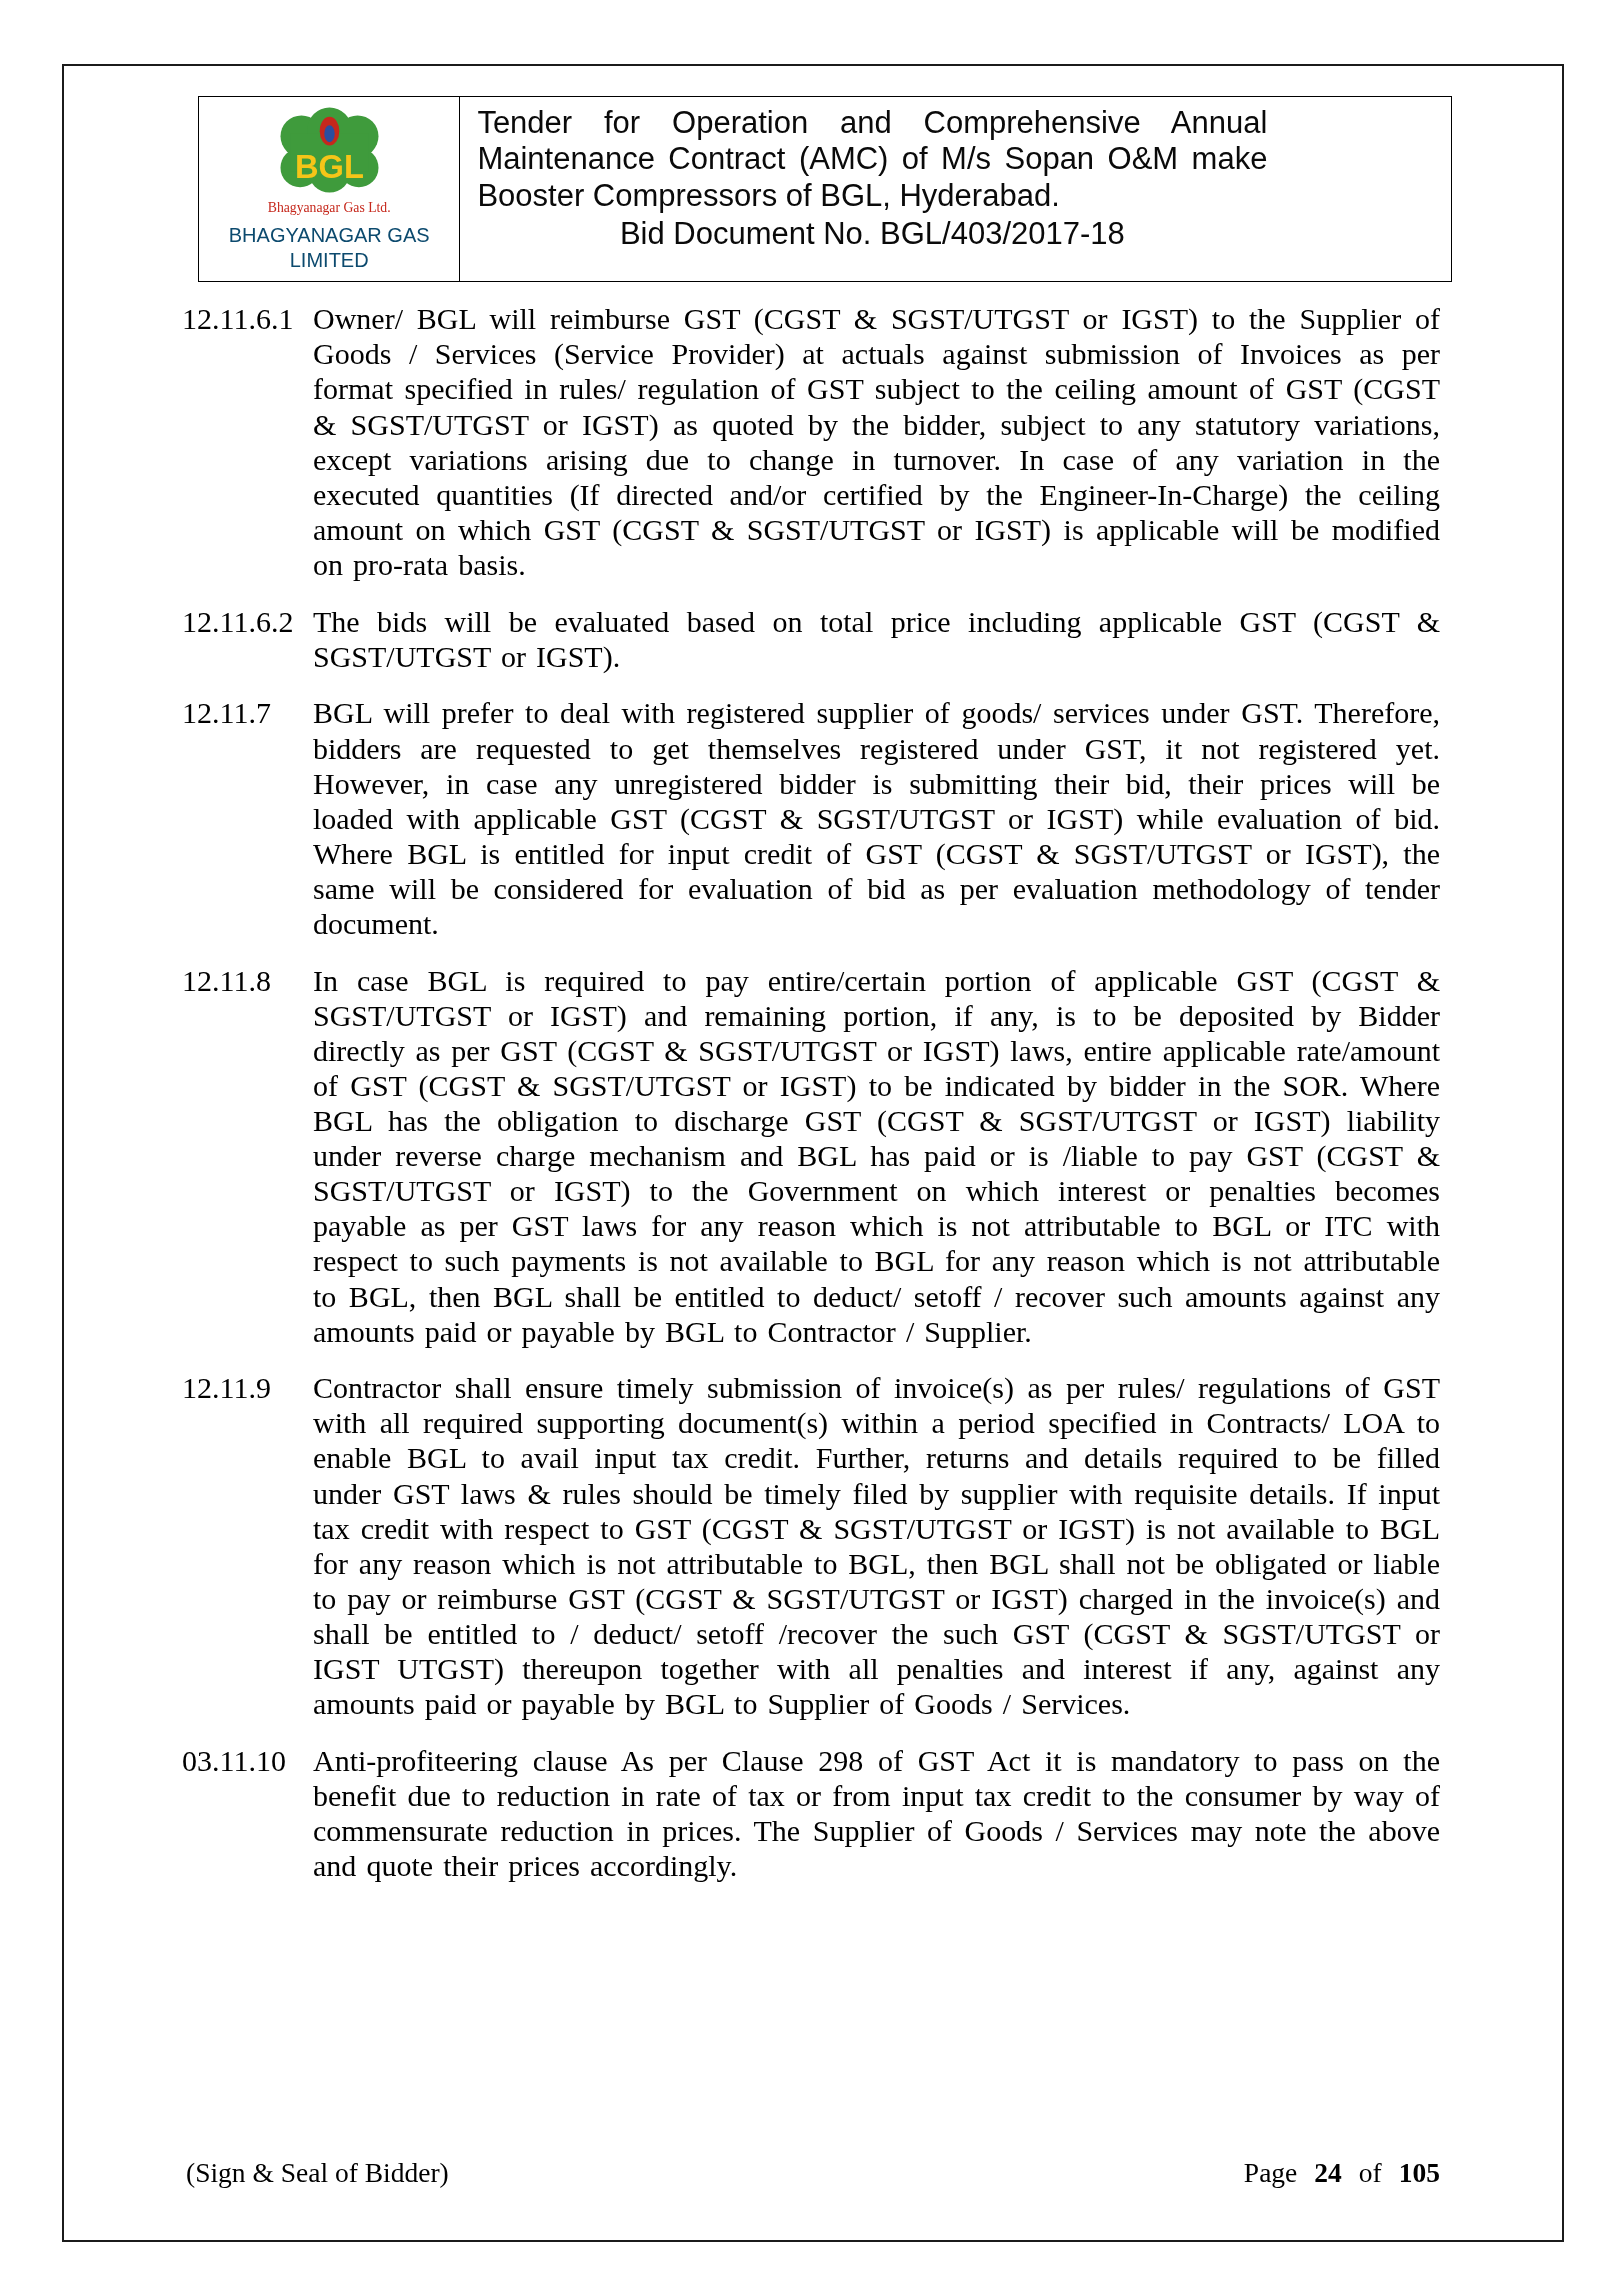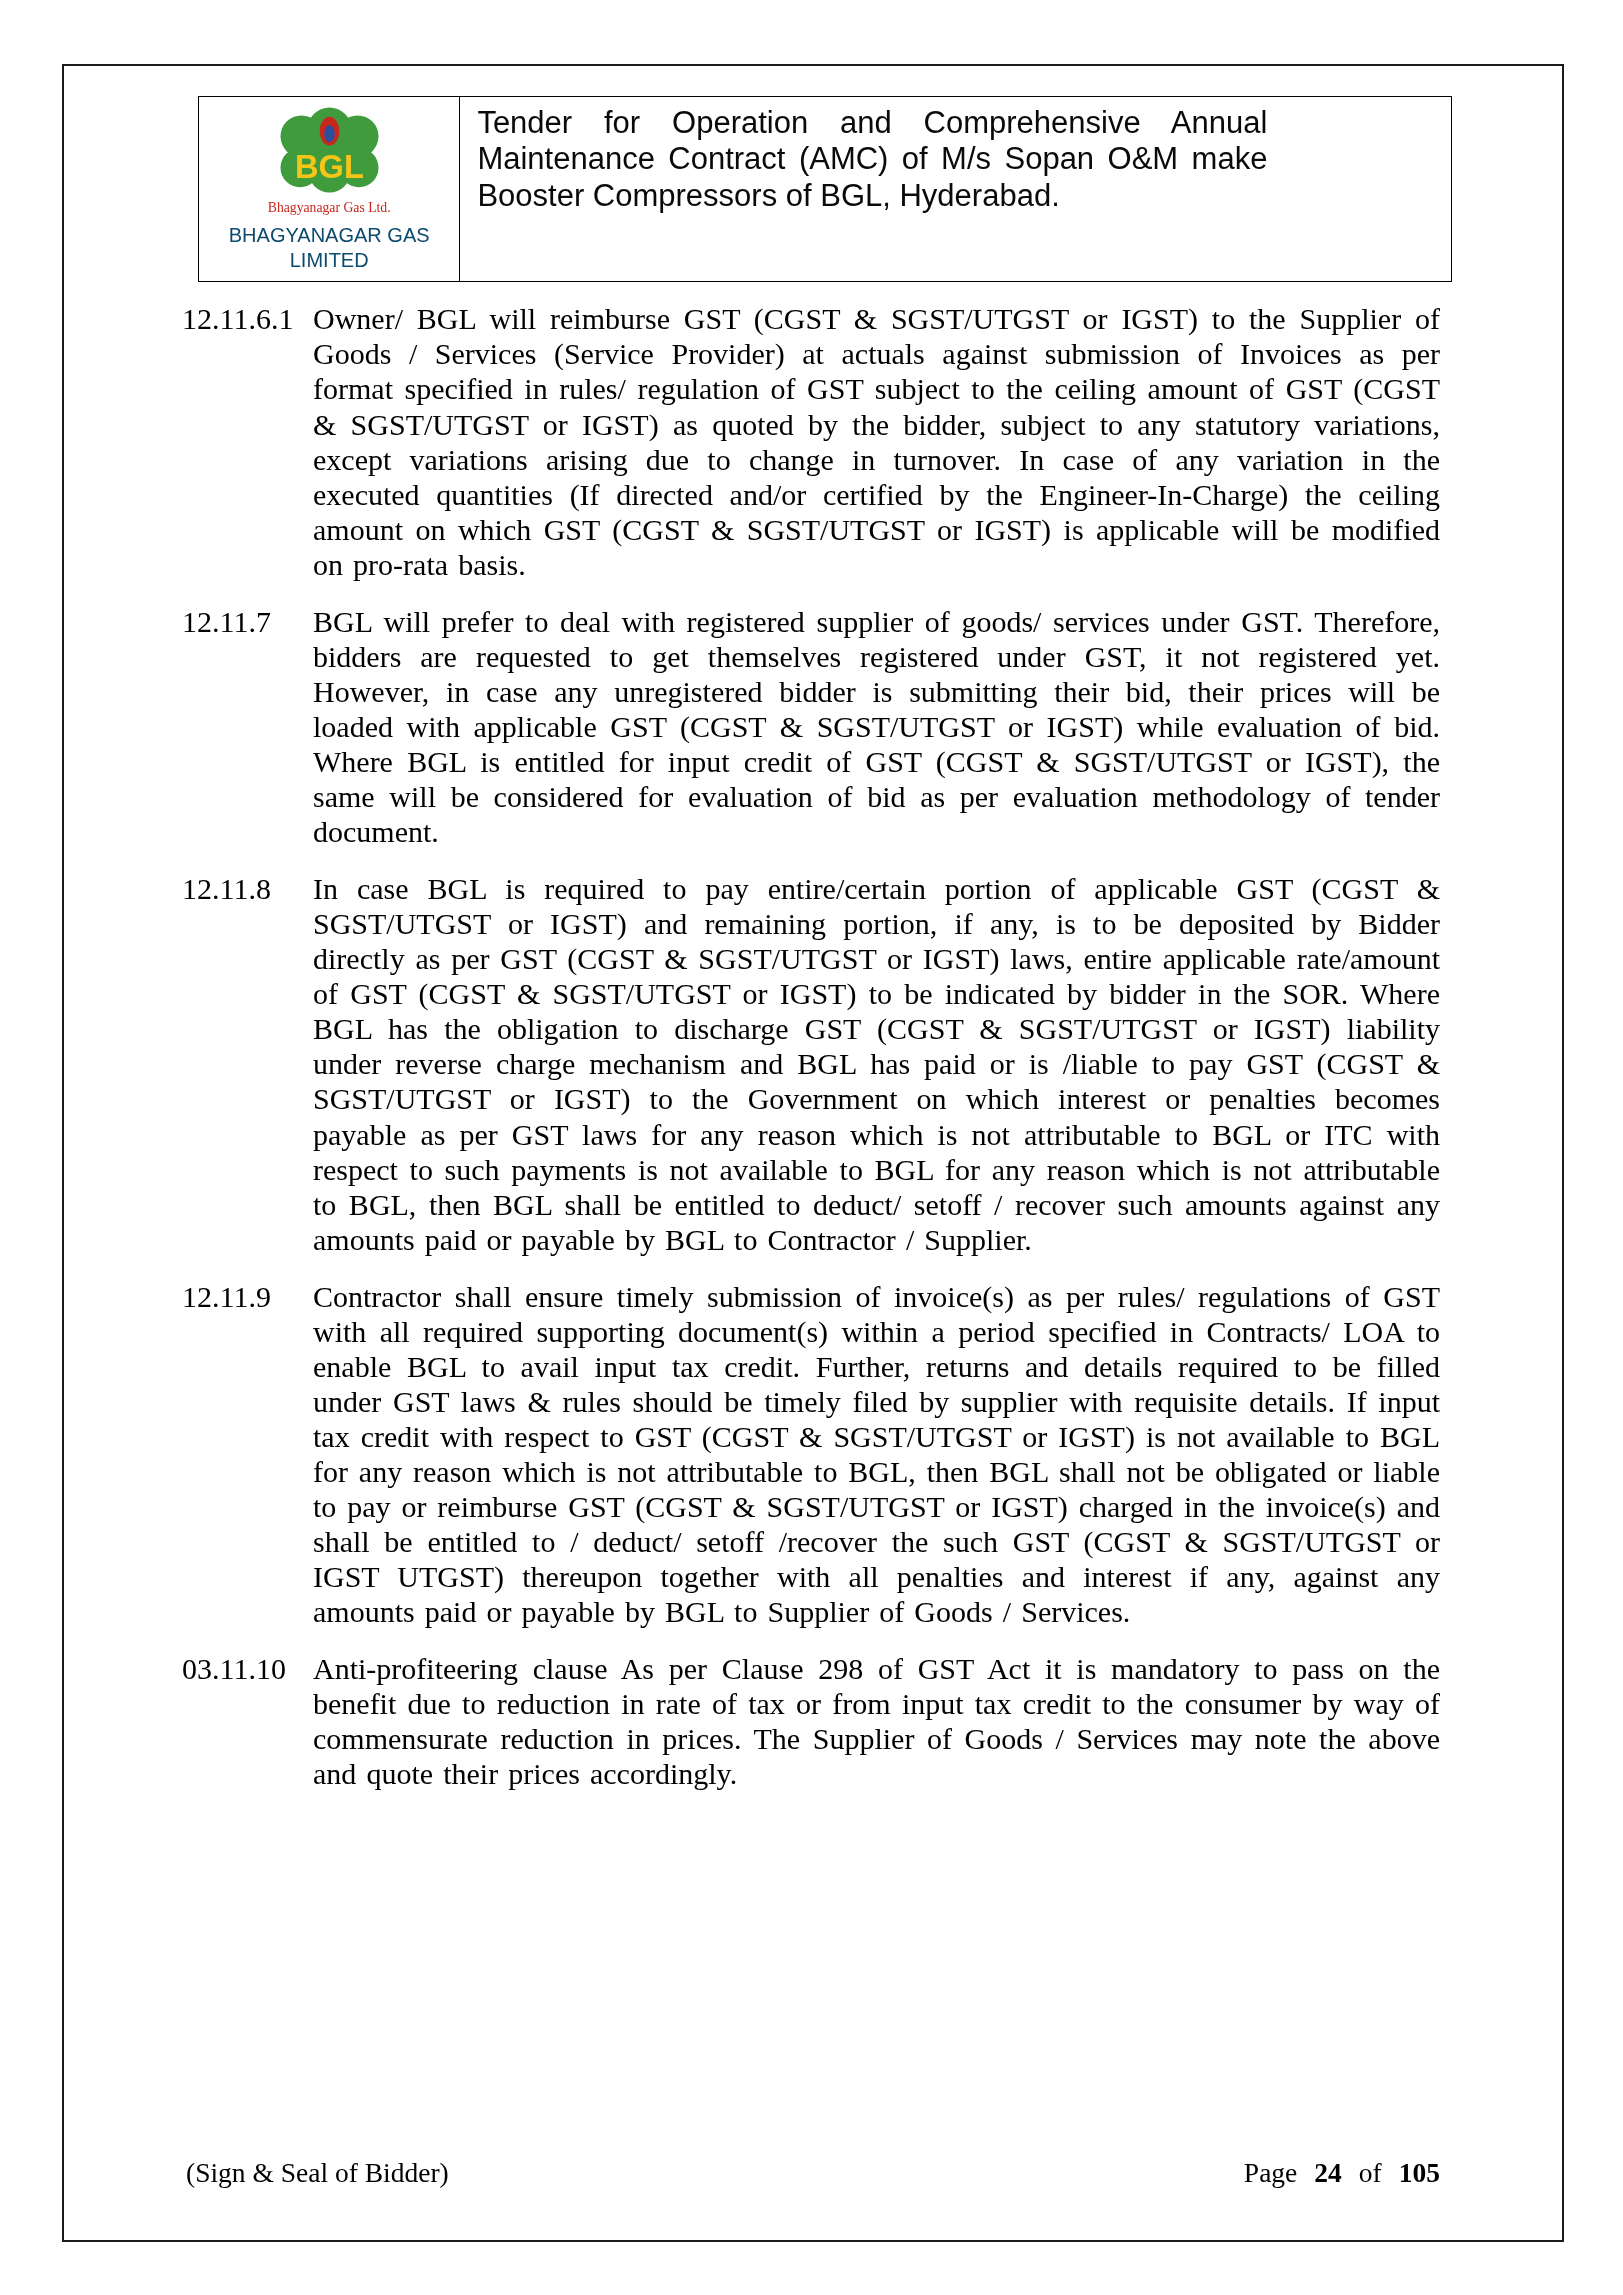"Bid Document No. BGL/403/2017-18" div.bid-doc { html: none -> <div>Bid Document No. BGL/403/2017-18</div> }
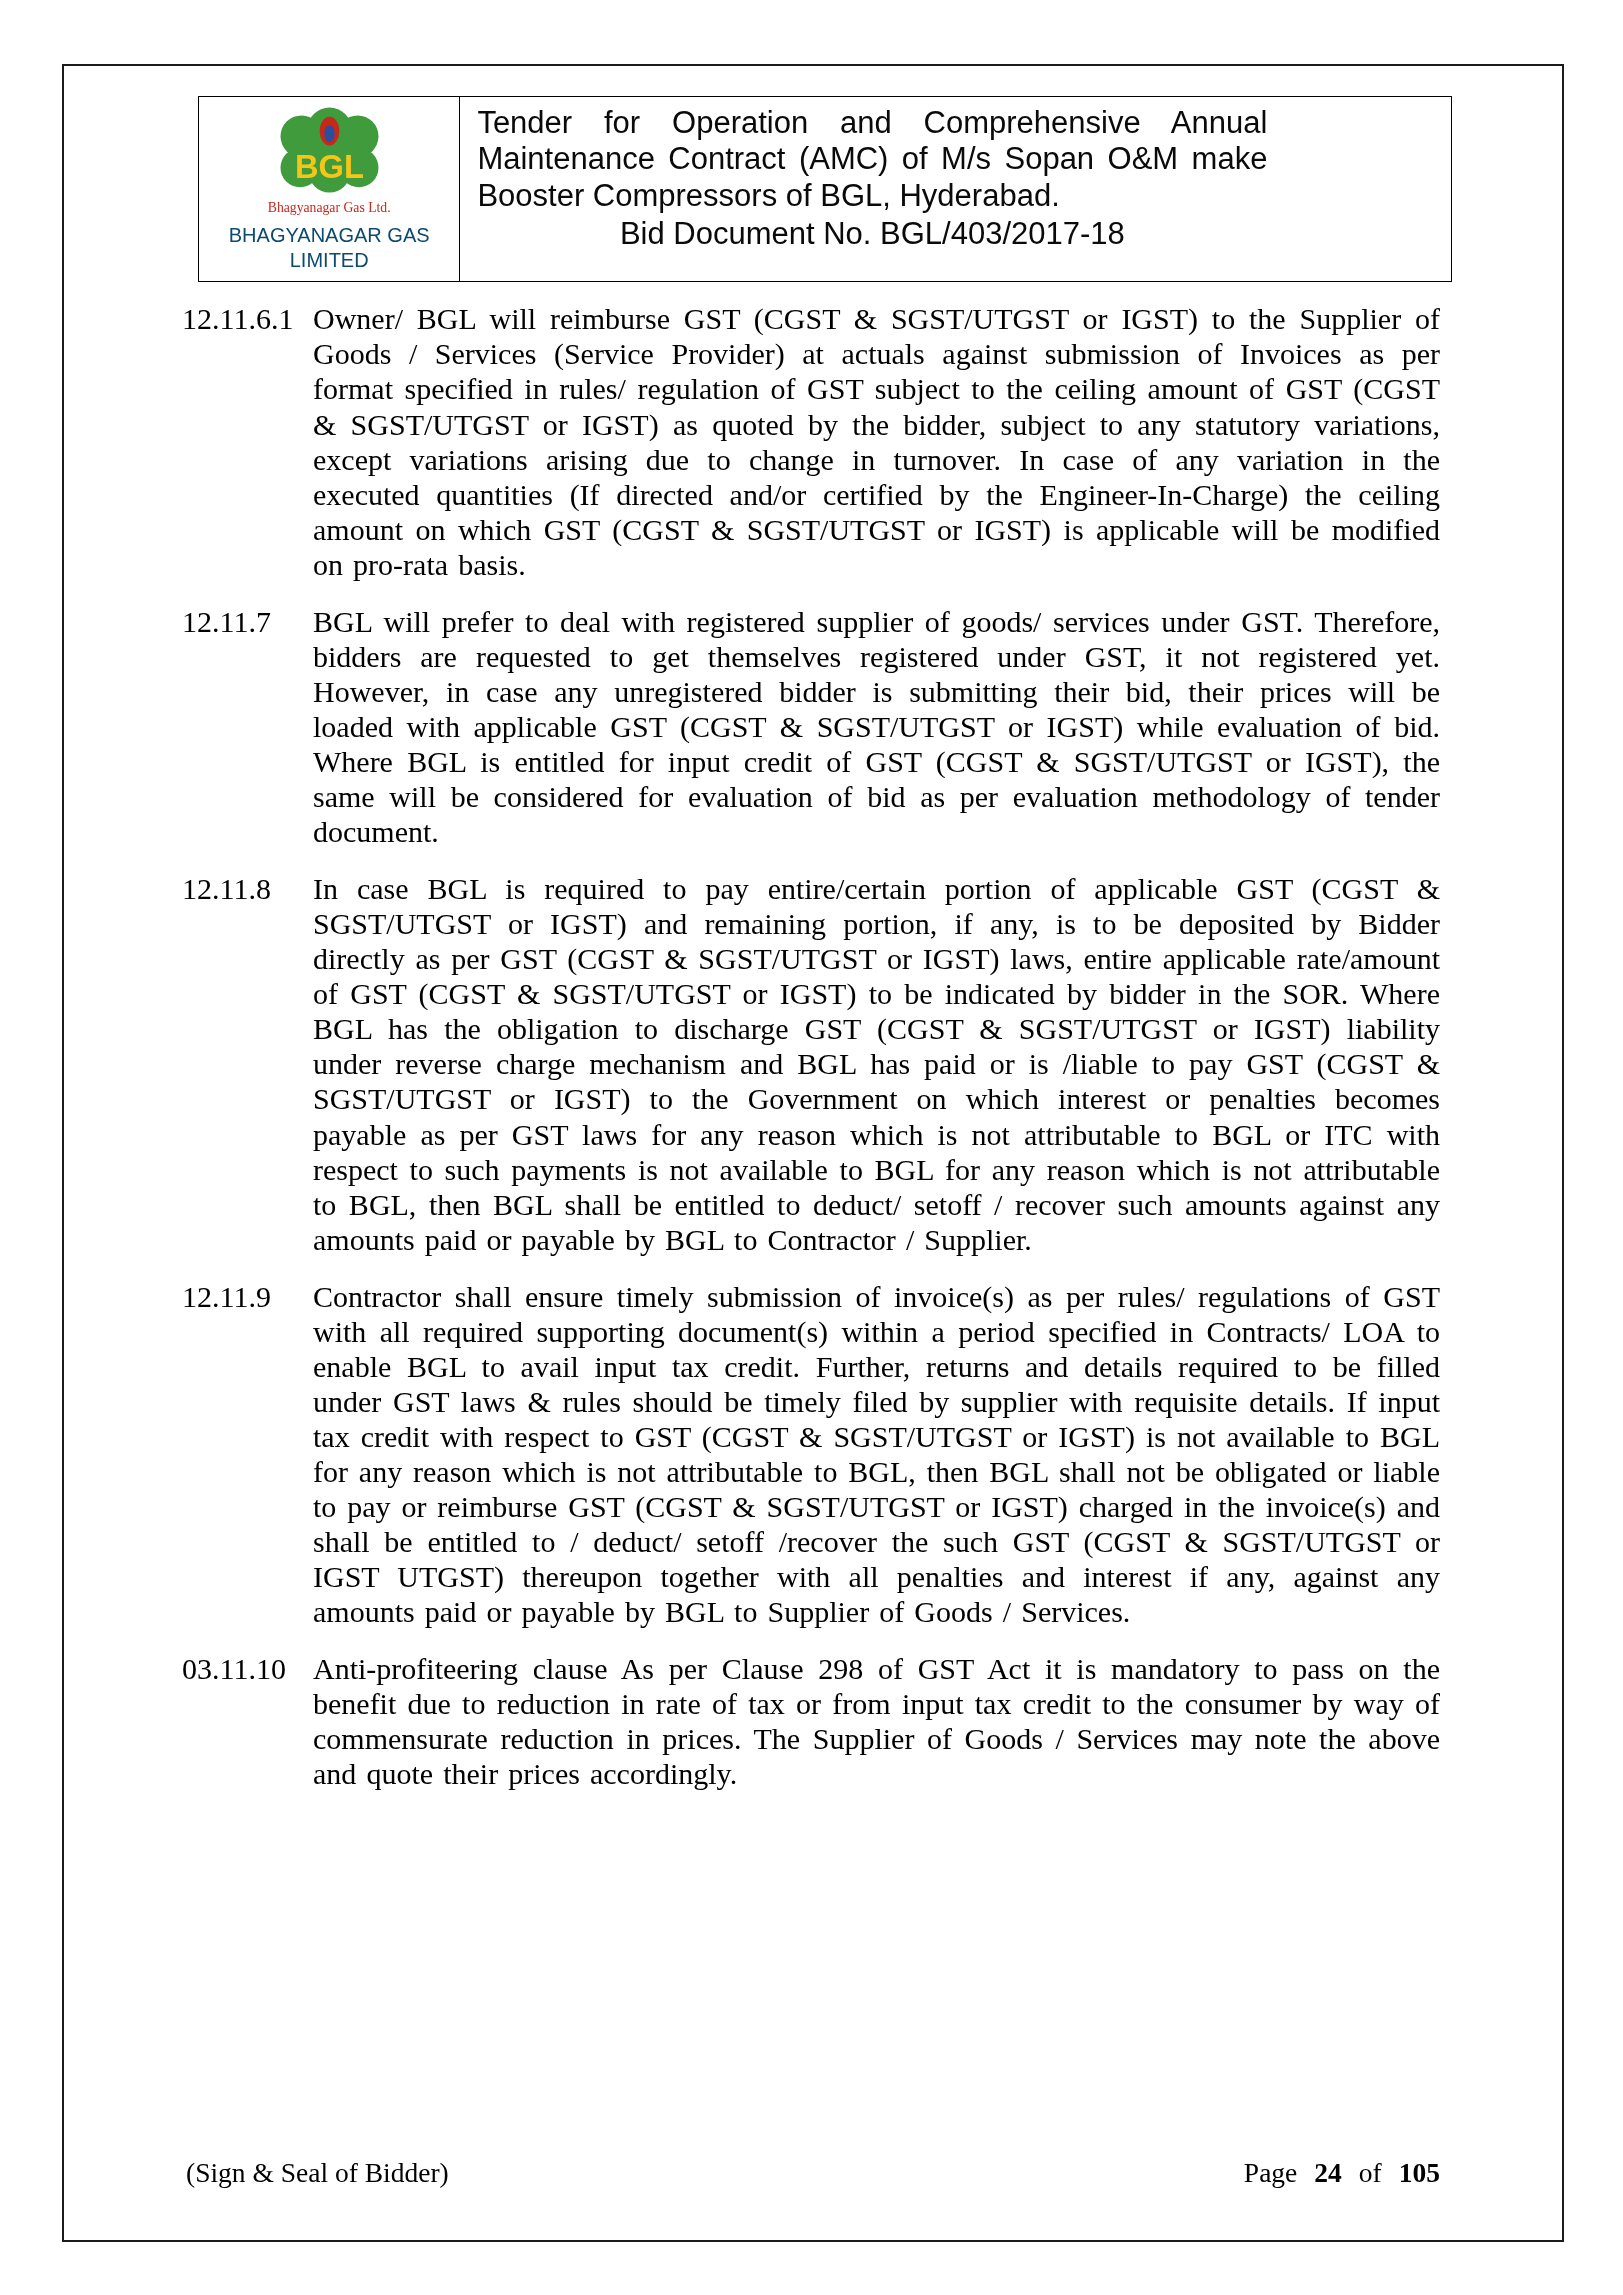"12.11.6.2" div.clause { html: none -> <div> <span>12.11.6.2</span> <div>The bids will be evaluated based on total price including applicable GST (CGST &amp; SGST/UTGST or IGST).</div> </div> }
